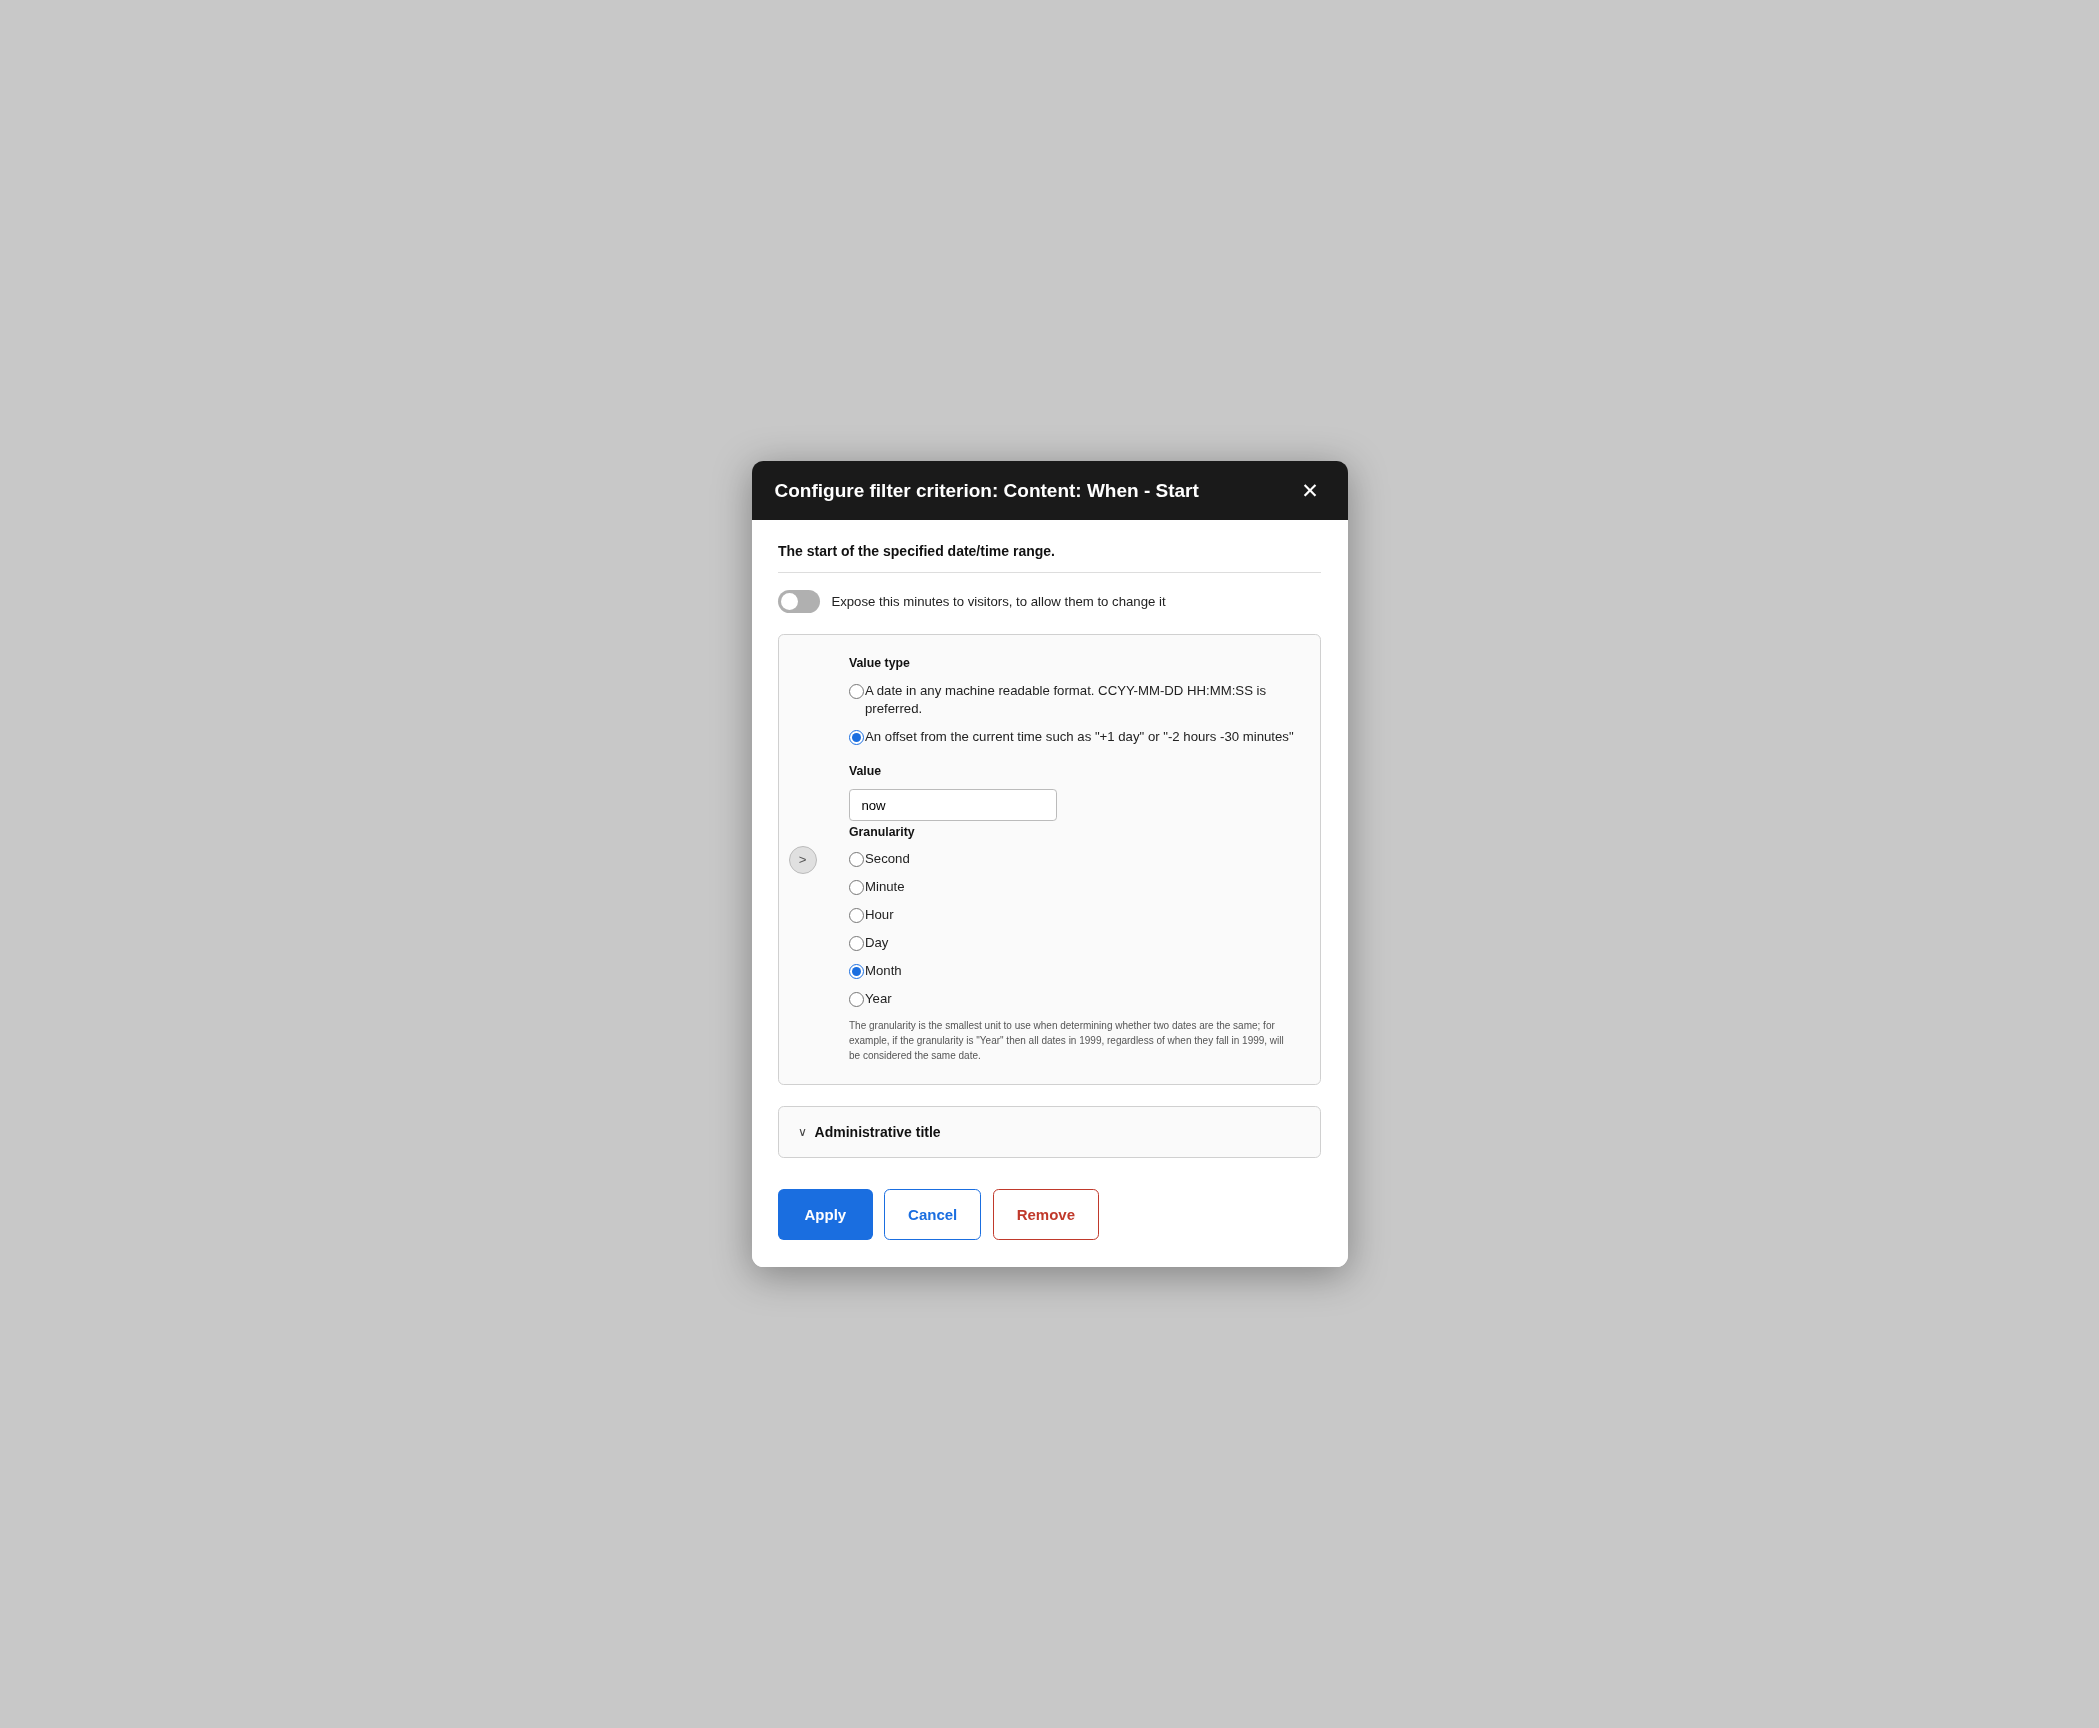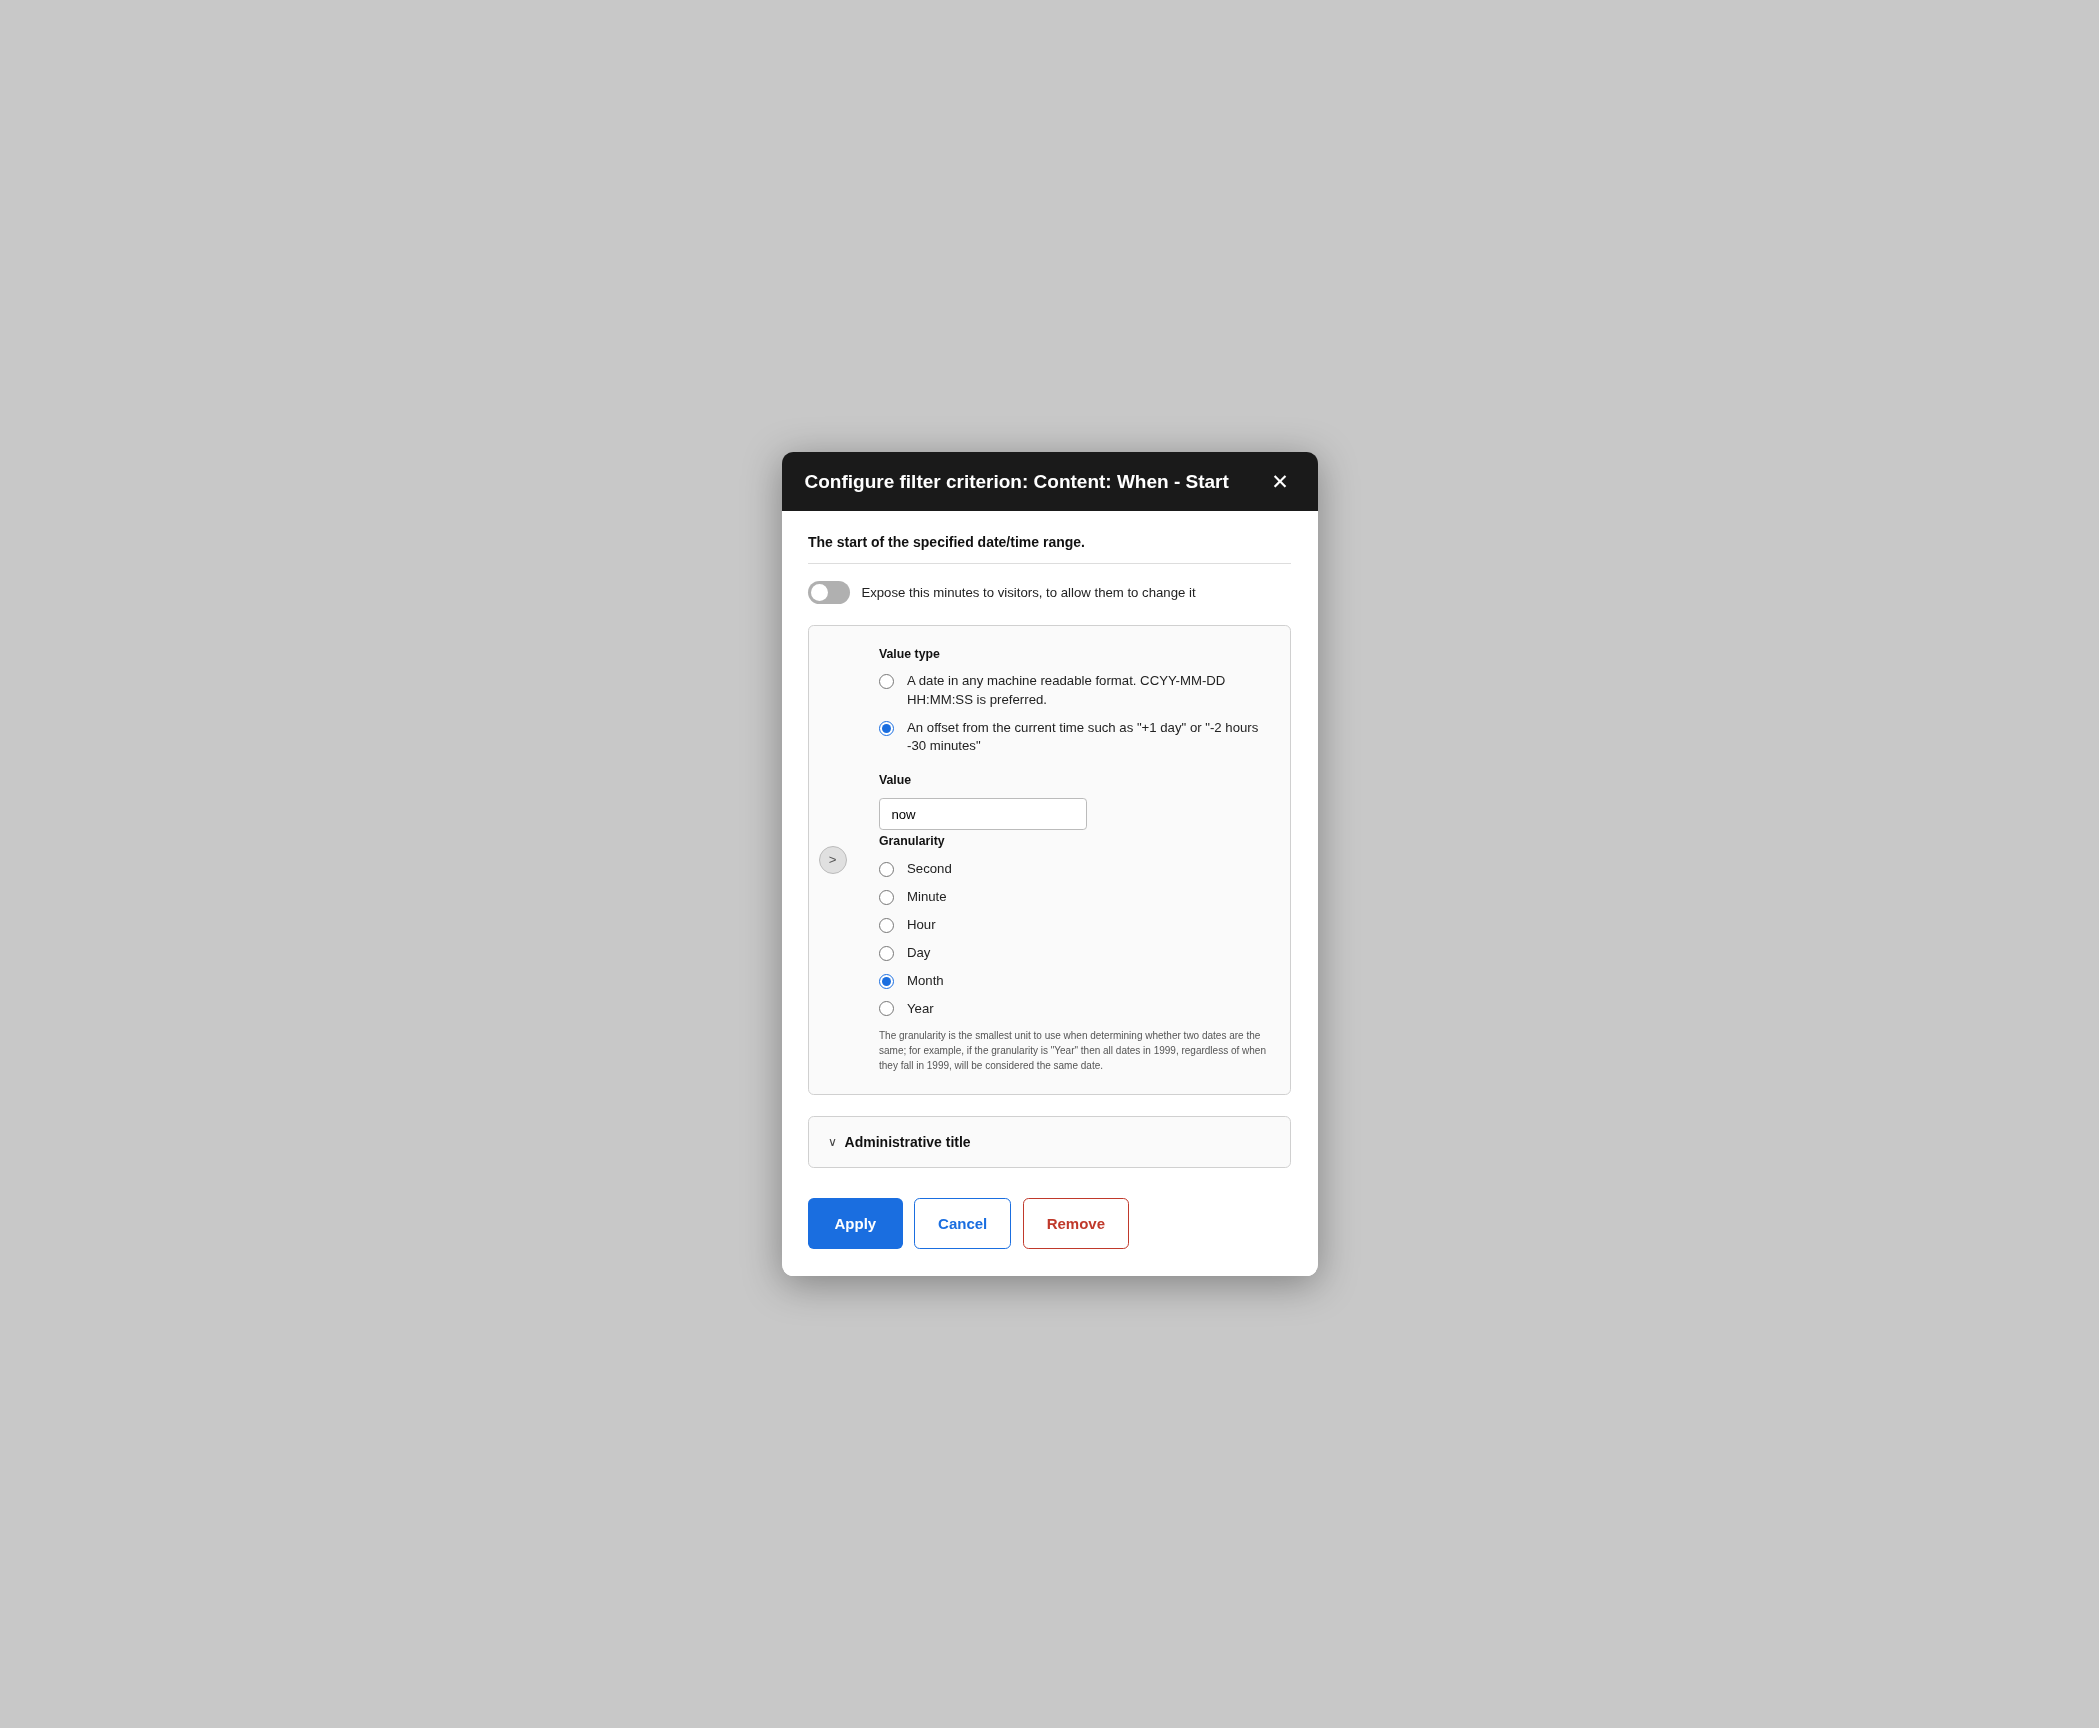"Configure filter criterion: Content:" .modal-overlay { width: 536px -> 596px }
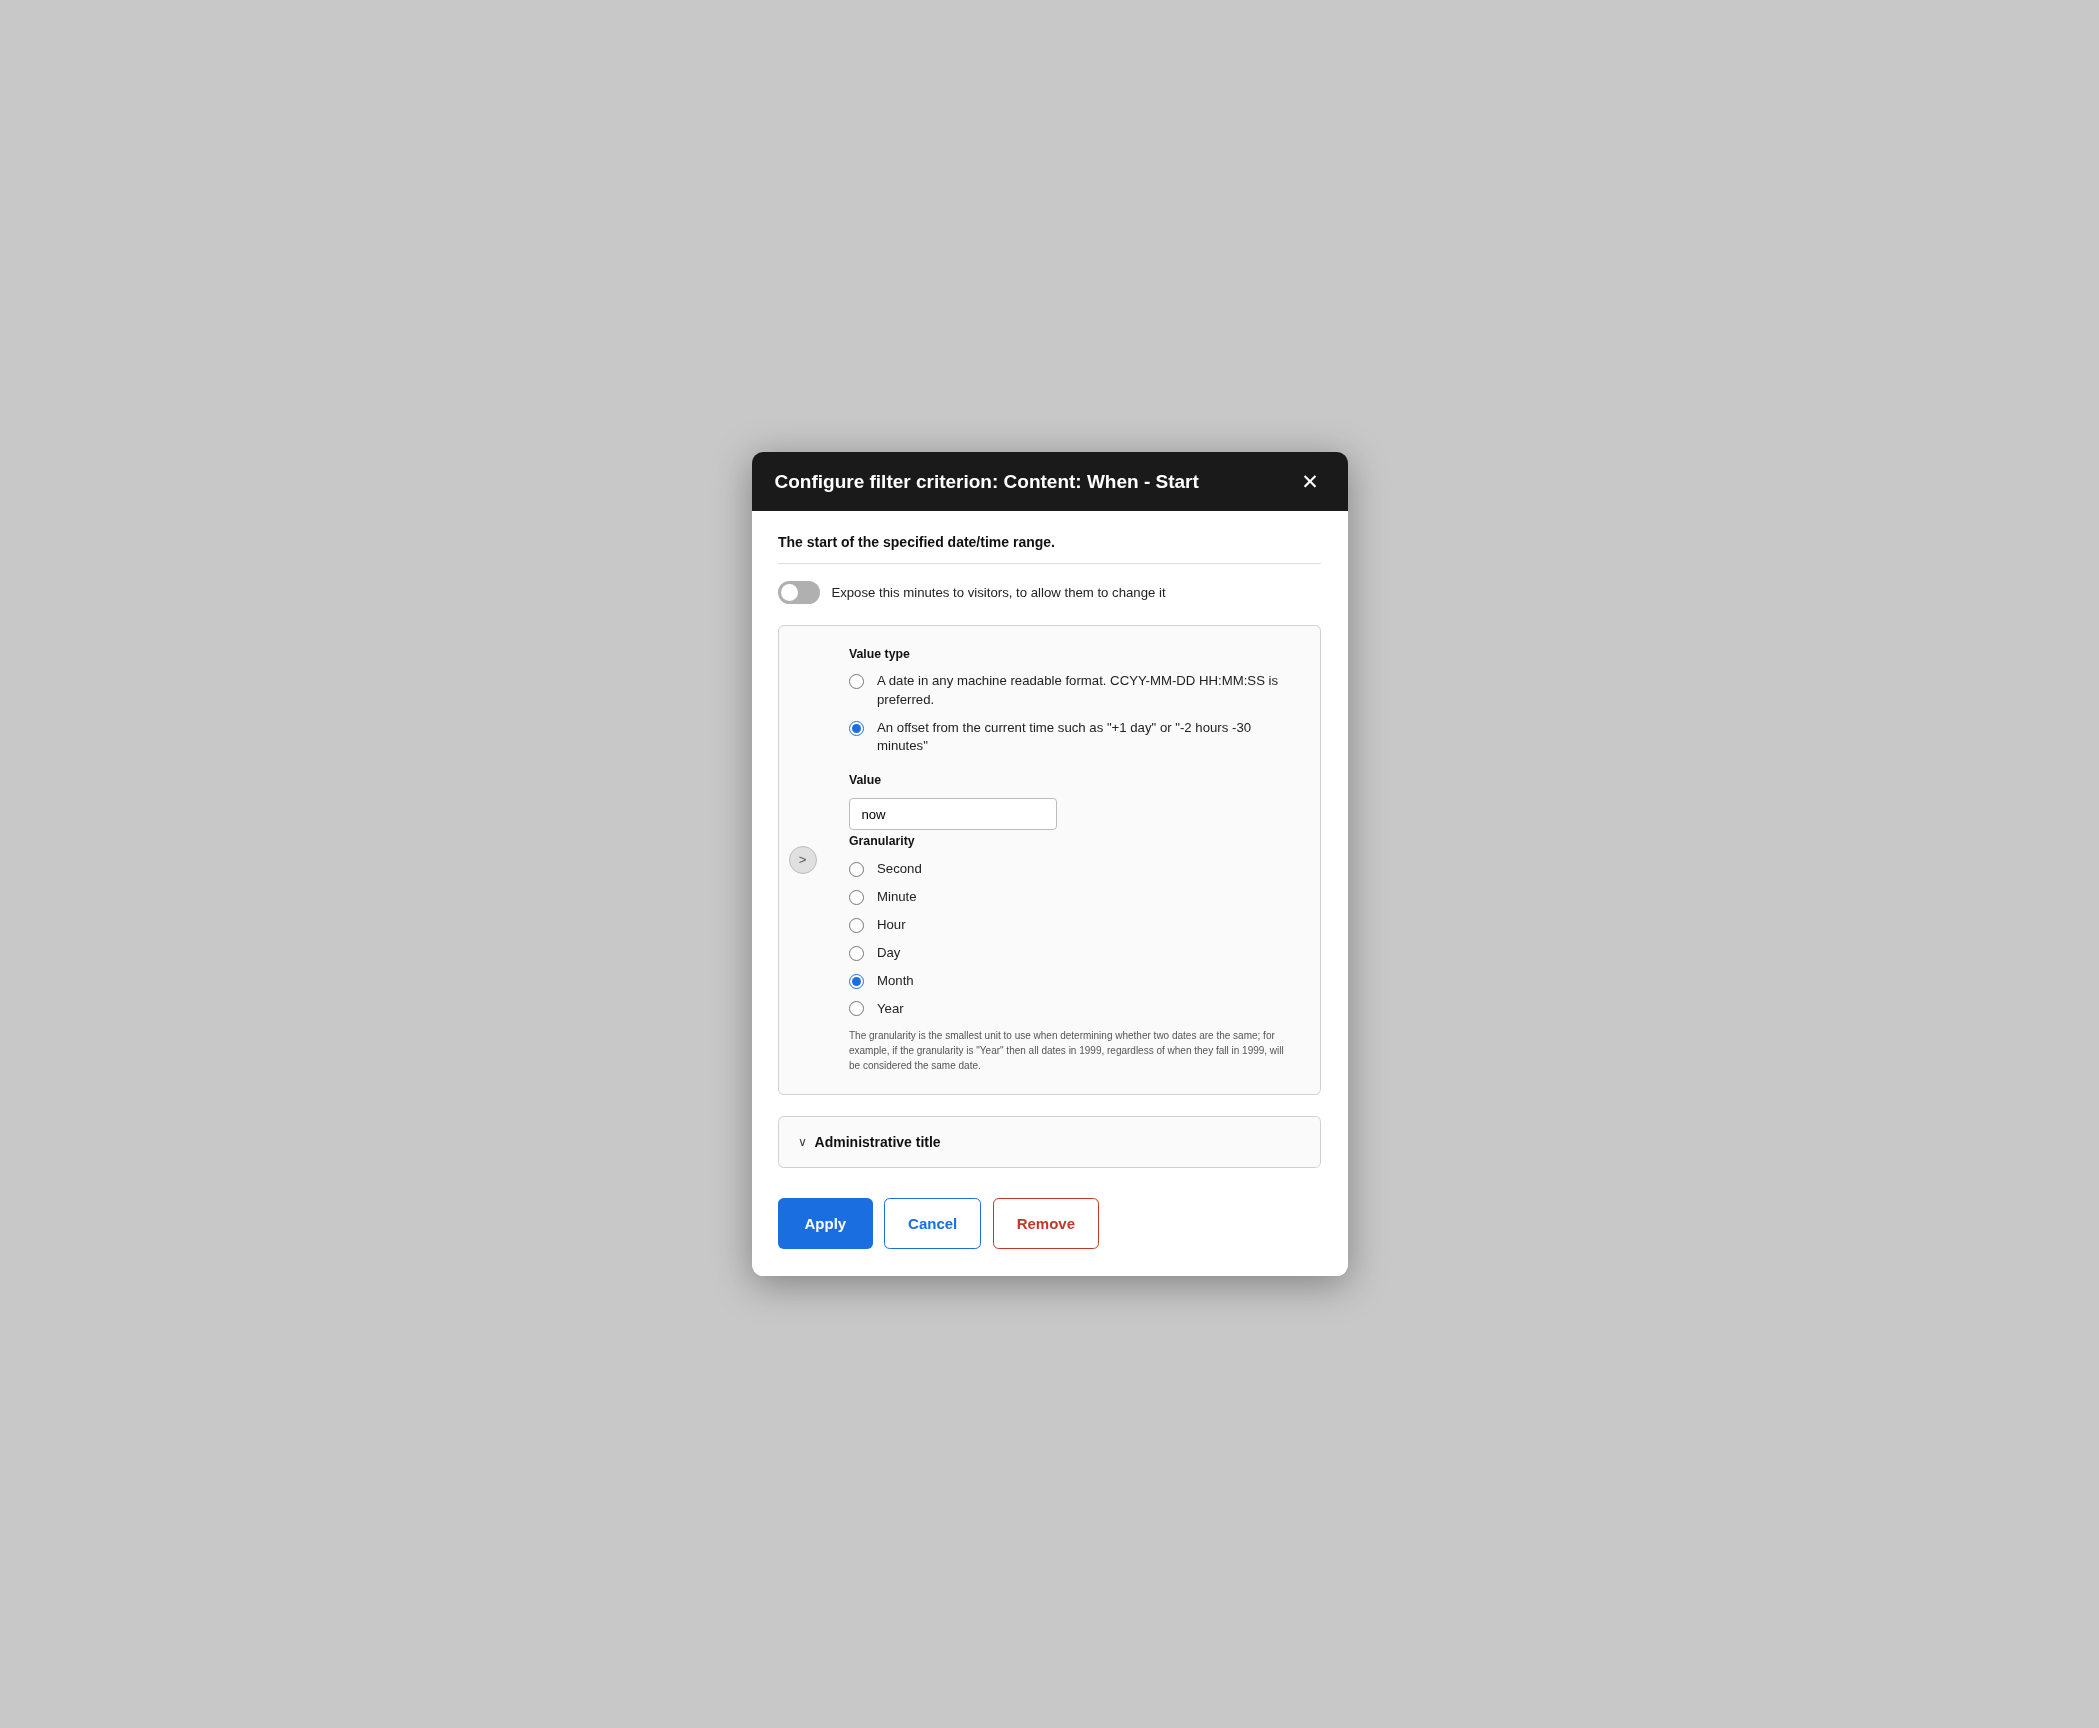"A date in any machine" .radio-row { gap: 13px -> 1px }
